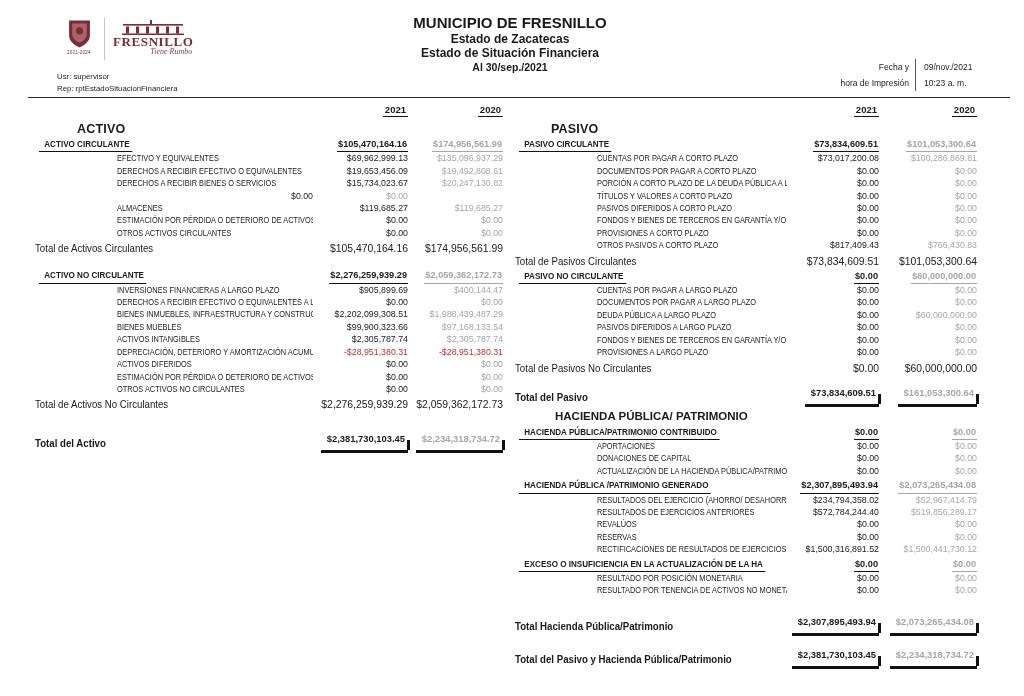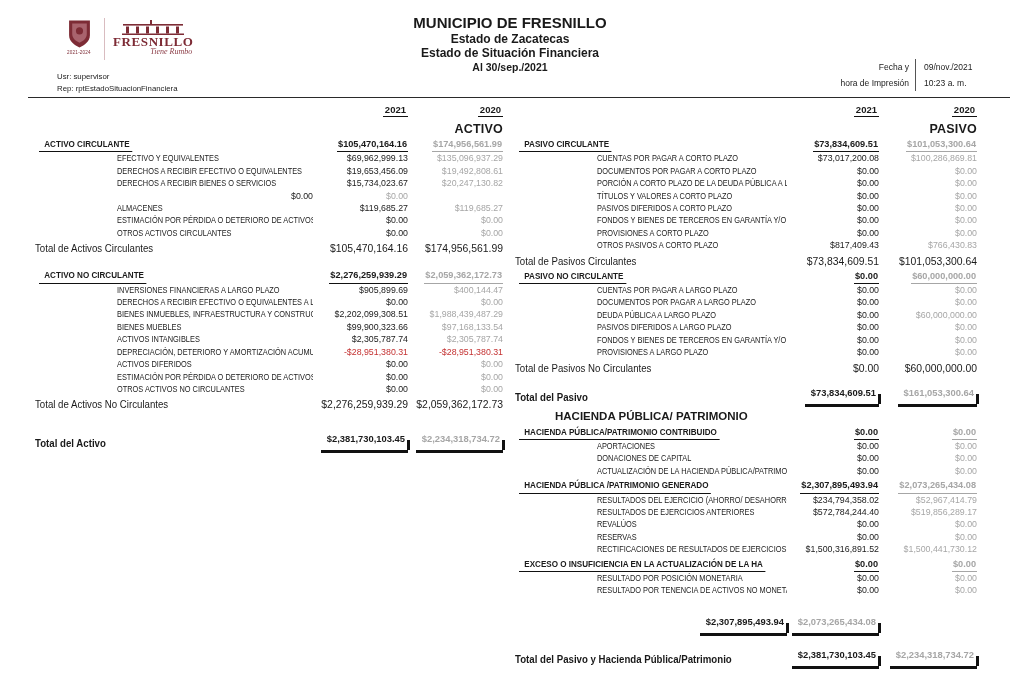"ACTIVO" .col-title { text-align: right -> none }
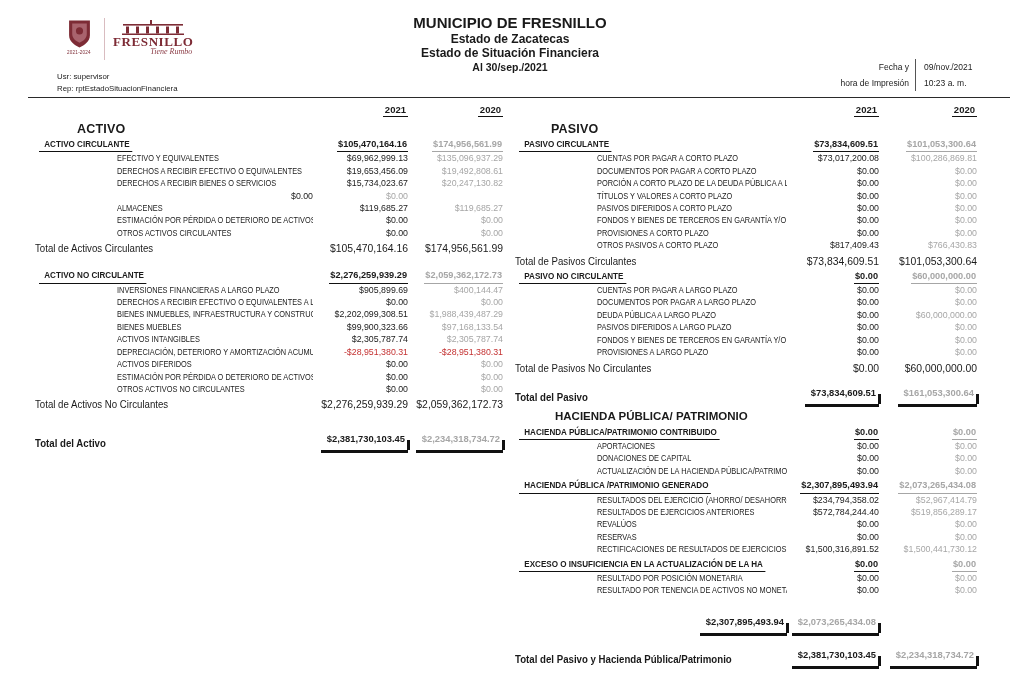"Total Hacienda Pública/Patrimonio" span.lbl { html: none -> <span><span>Total Hacienda Pública/Patrimonio</span></span> }
